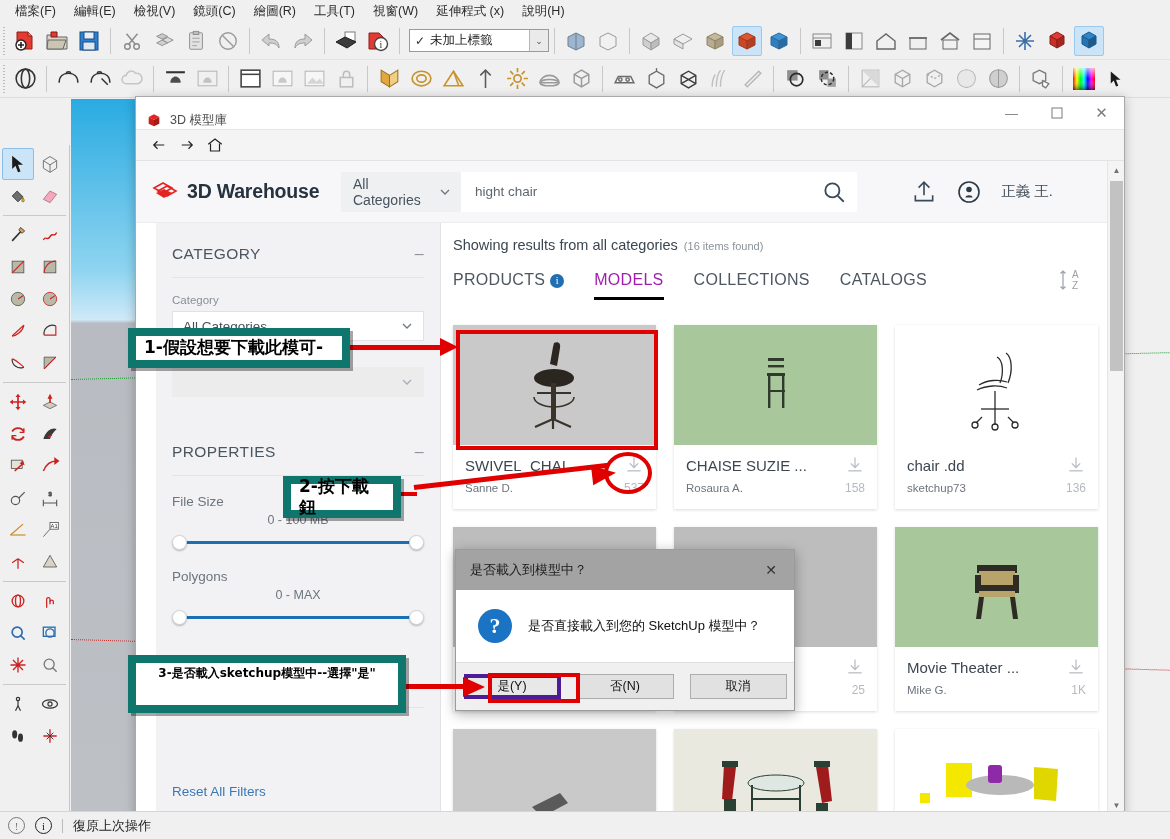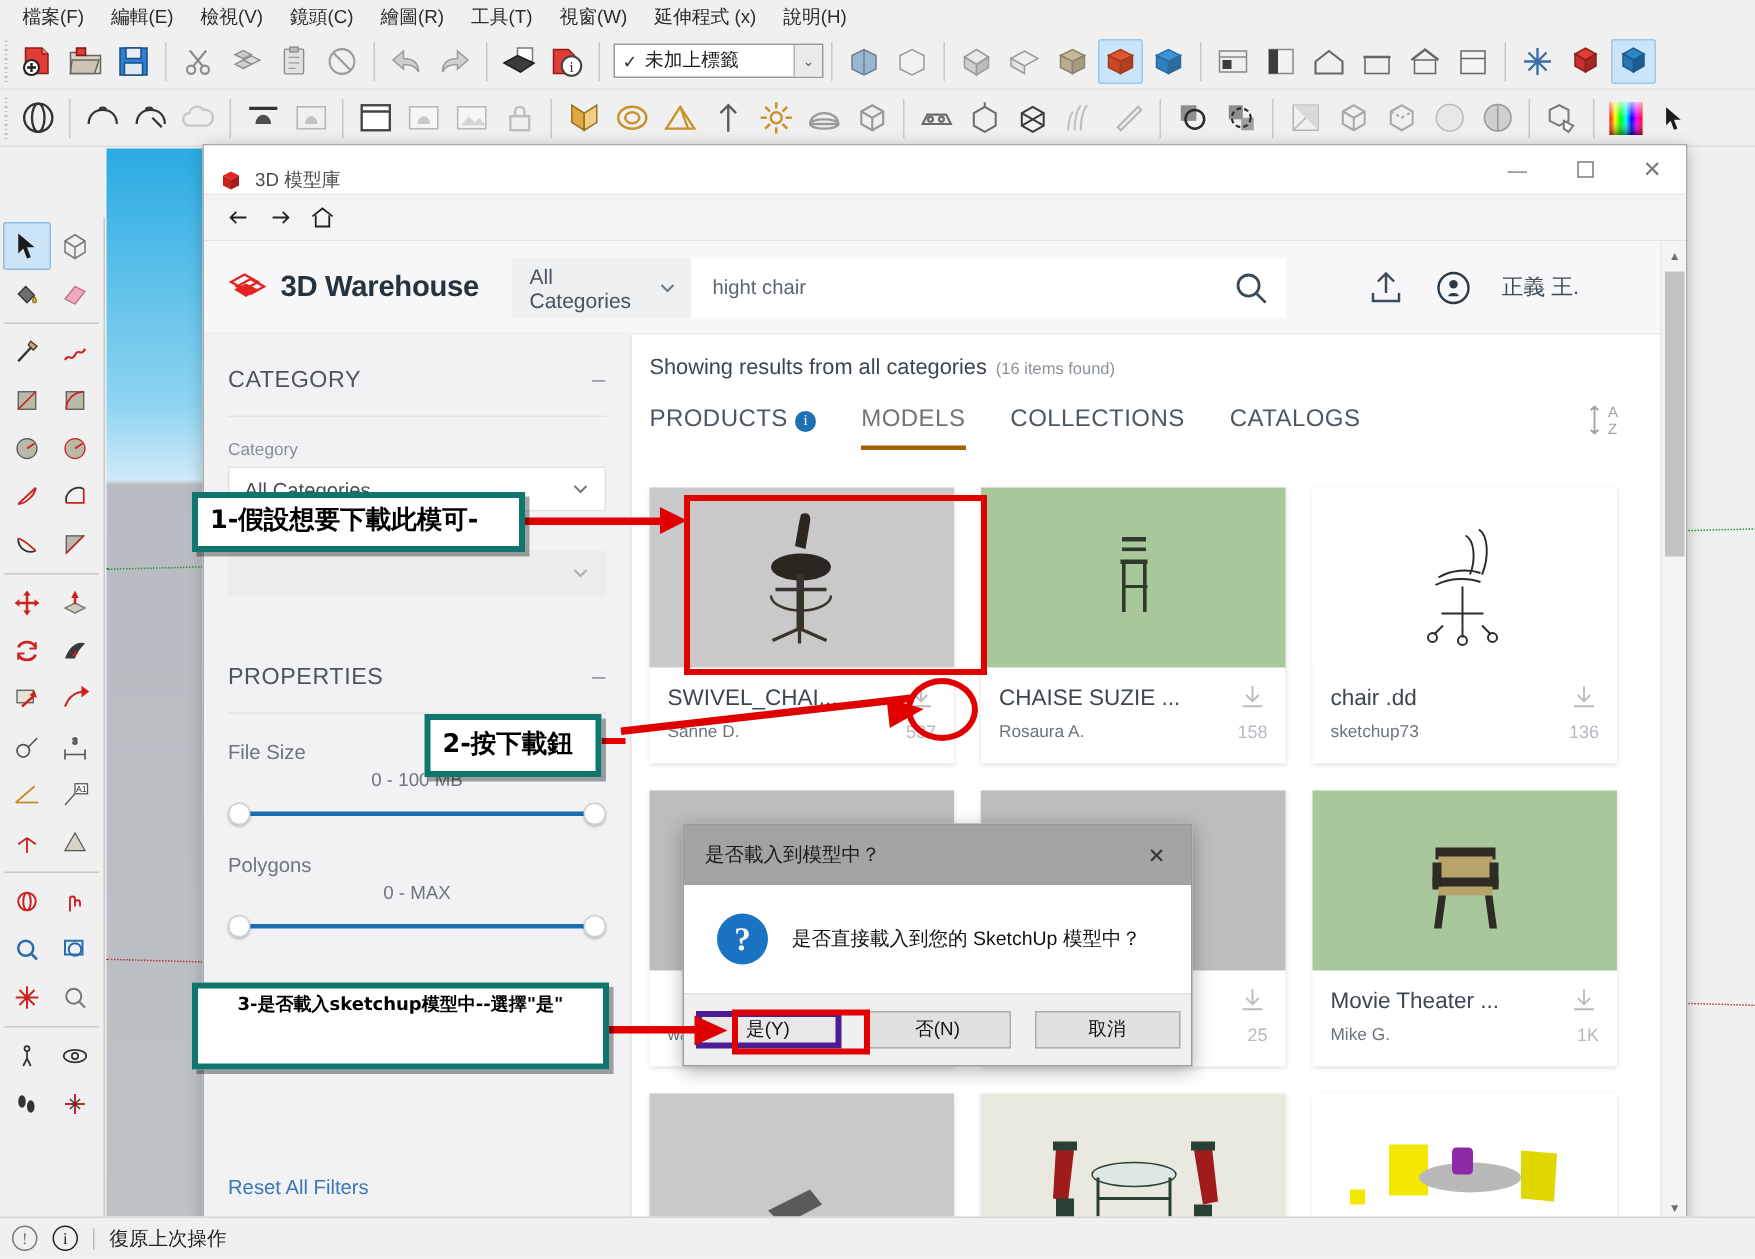"CATEGORY" #filters { margin-left: none -> 20px }
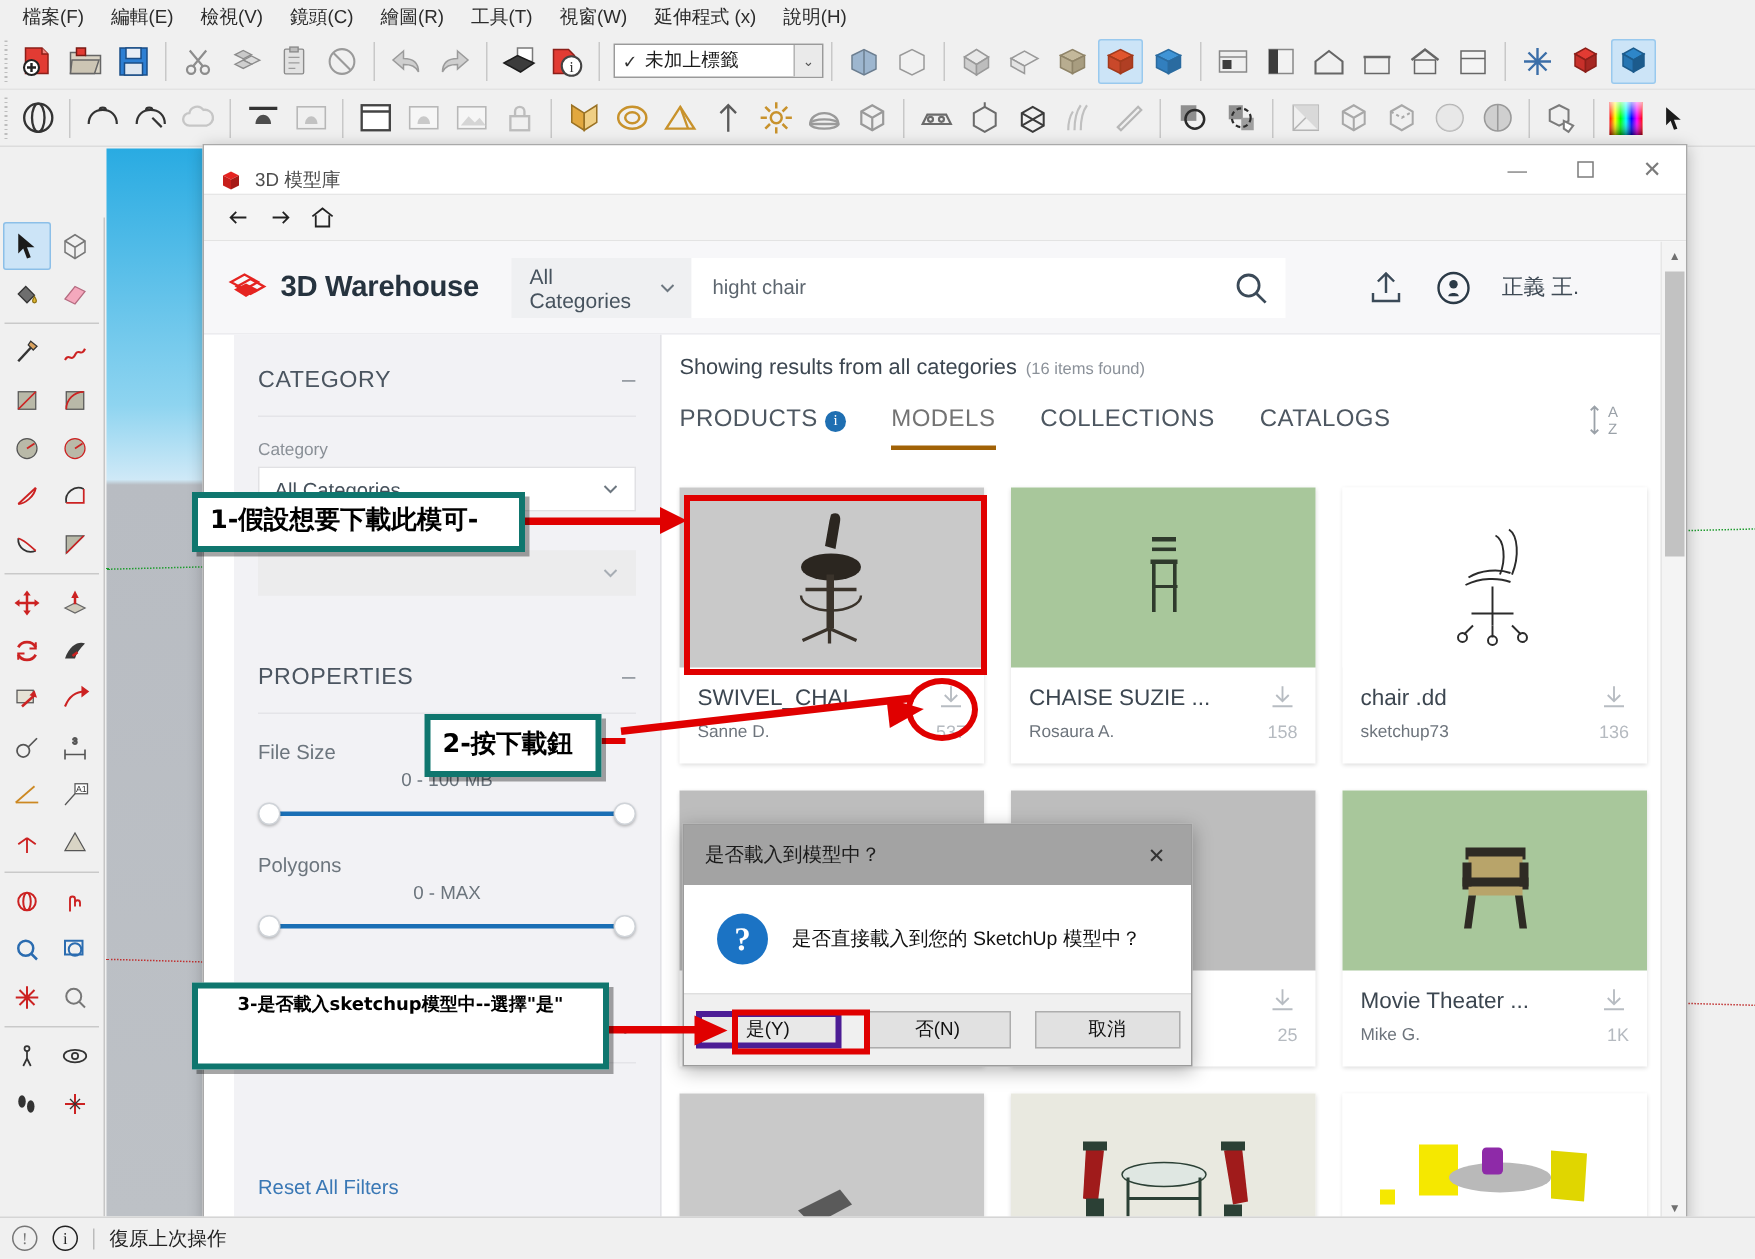"MODELS" .tab.active { border-bottom: 3px solid #a16207 -> 3px solid #000000; color: #737373 -> #a21caf }
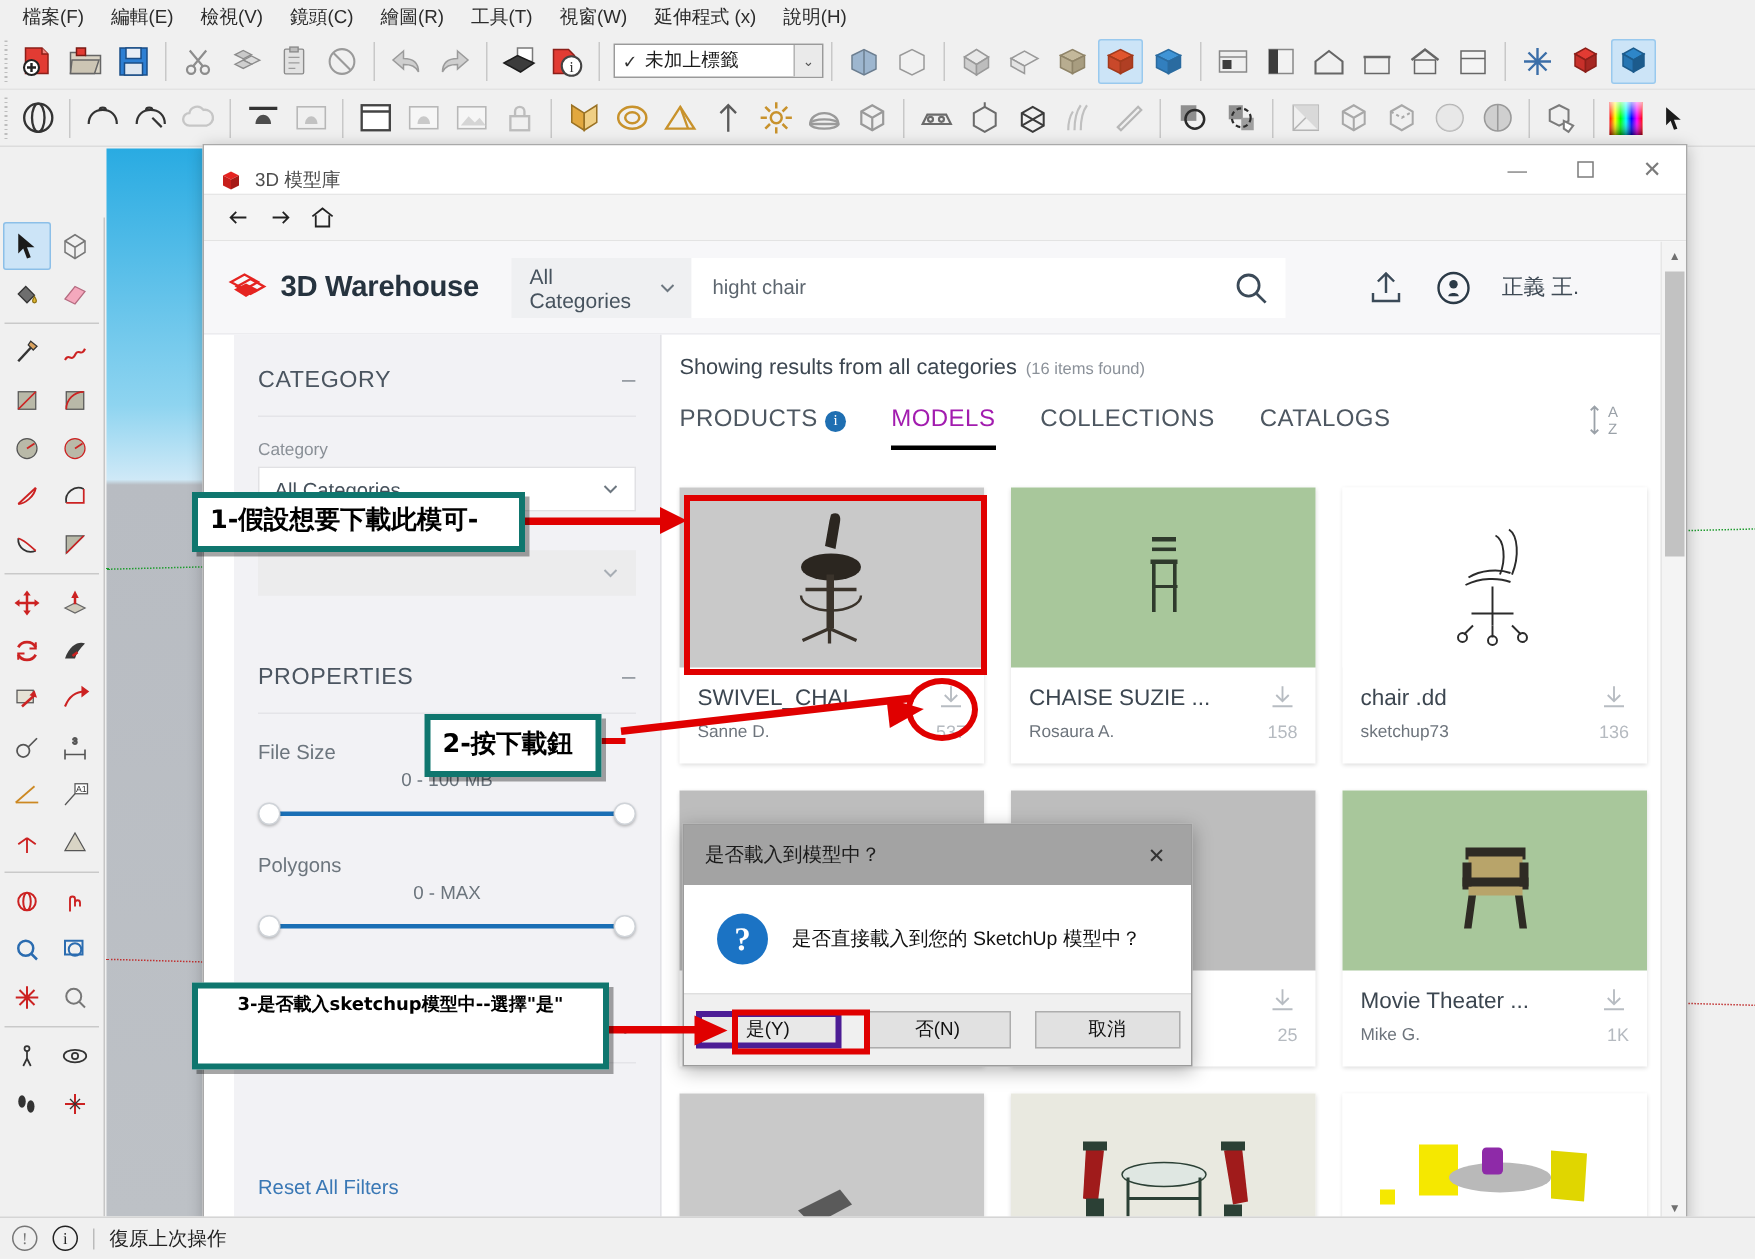"1-假設想要下載此模可-" .anno { border: 4px solid #0f766e -> 8px solid #0f766e }
